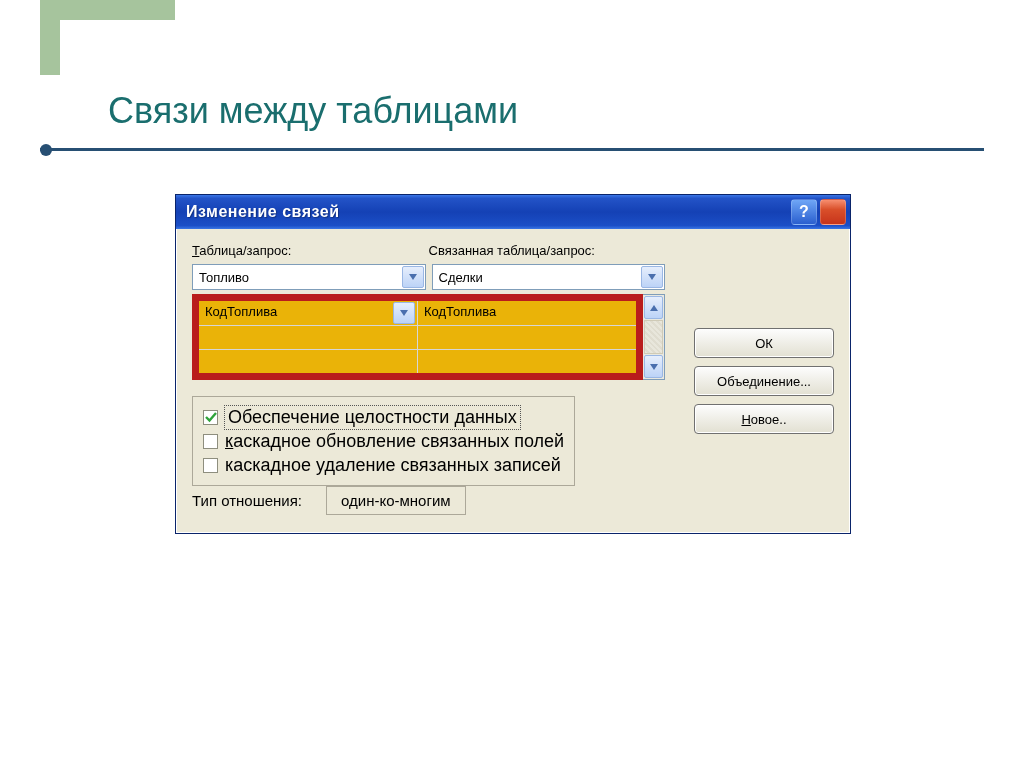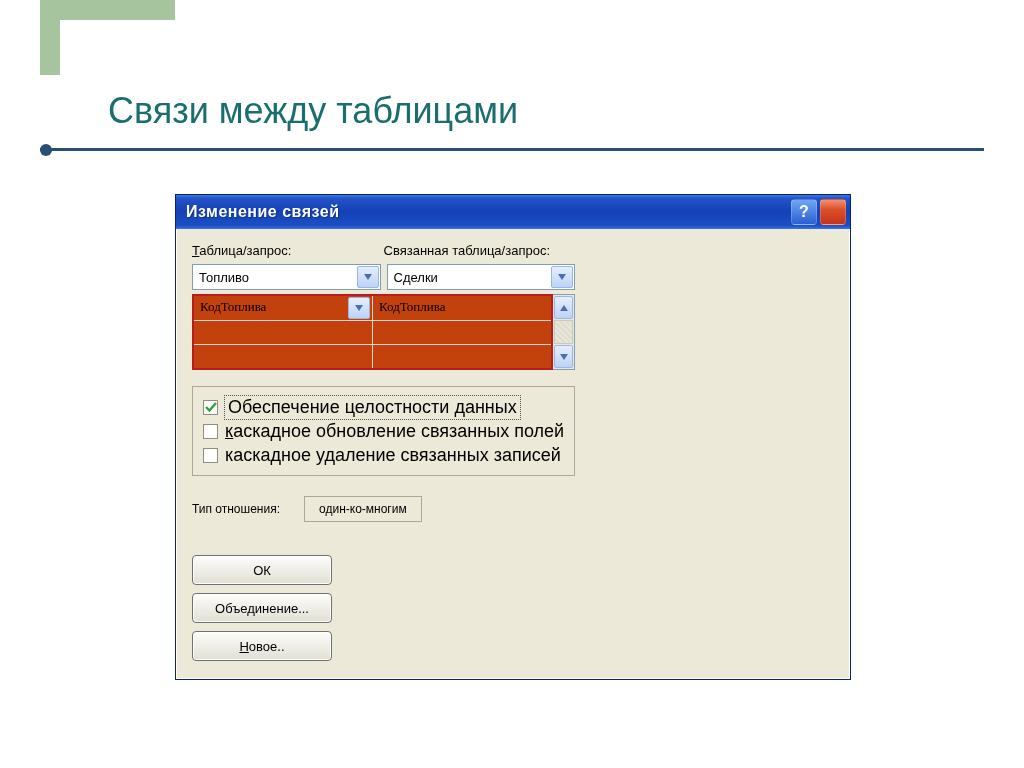"Таблица/запрос:" .dialog-body { align-items: flex-start -> center; flex-direction: column -> none }
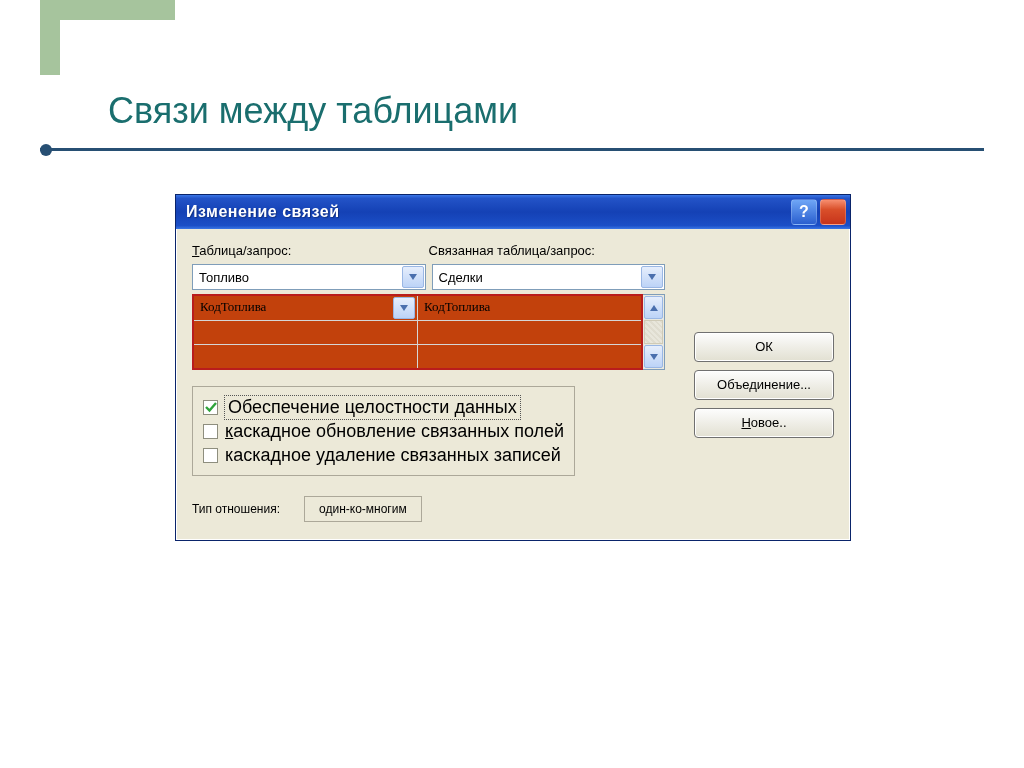"КодТоплива" .grid { background: #c2410c -> #eab308; border: 2px solid #b91c1c -> 7px solid #b91c1c; font-family: Liberation Serif, serif -> none }
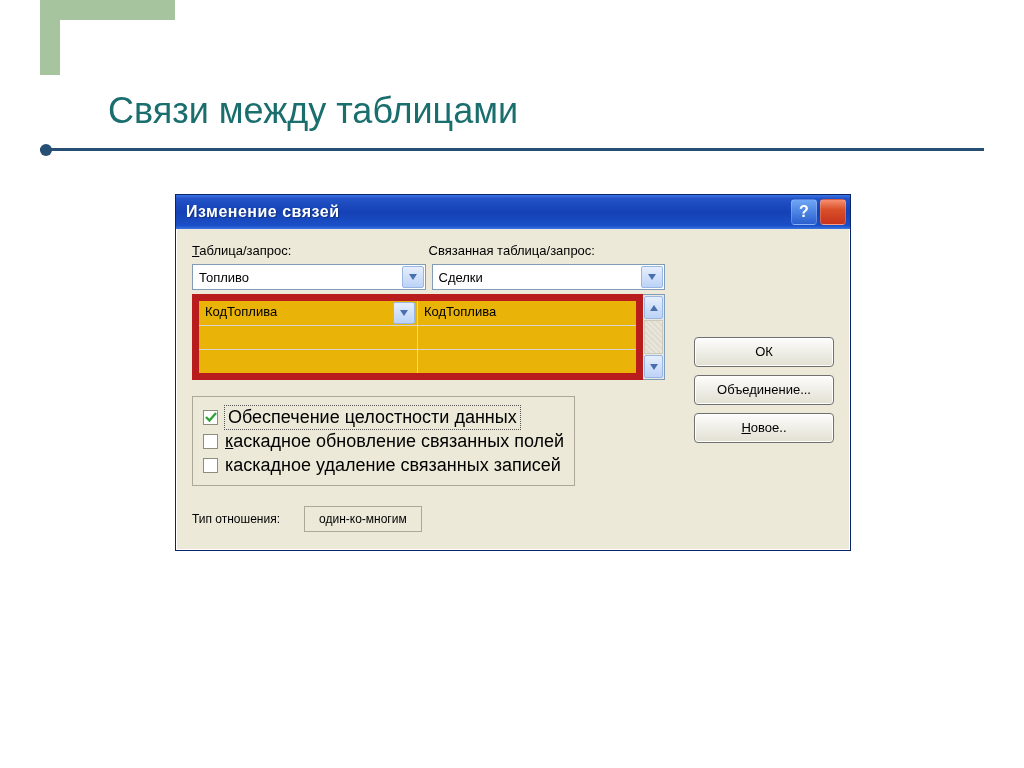"Тип отношения:" .rel-row { font-size: 12px -> 15px; margin-top: 20px -> none }
